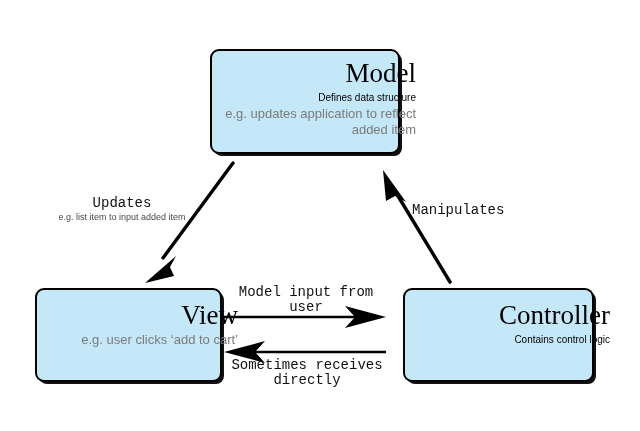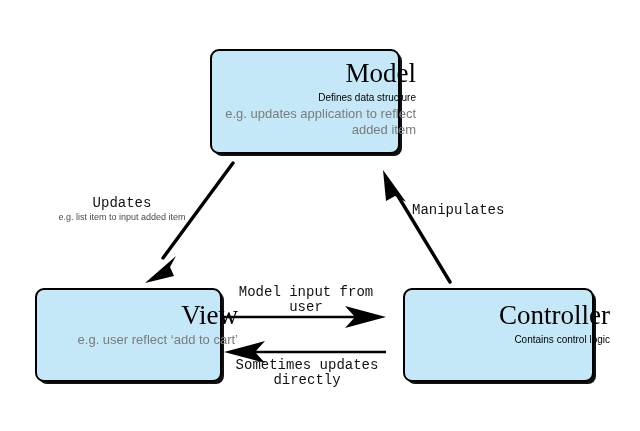"e.g. user reflect ‘add to" div.node-eg { text: reflect -> clicks }
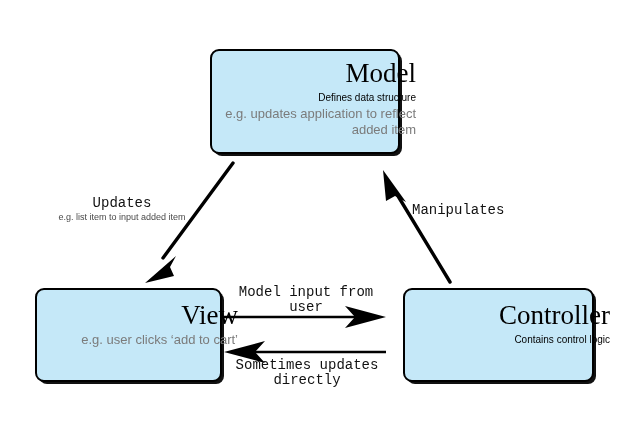"Sometimes updates directly" div.main { text: updates -> receives }
